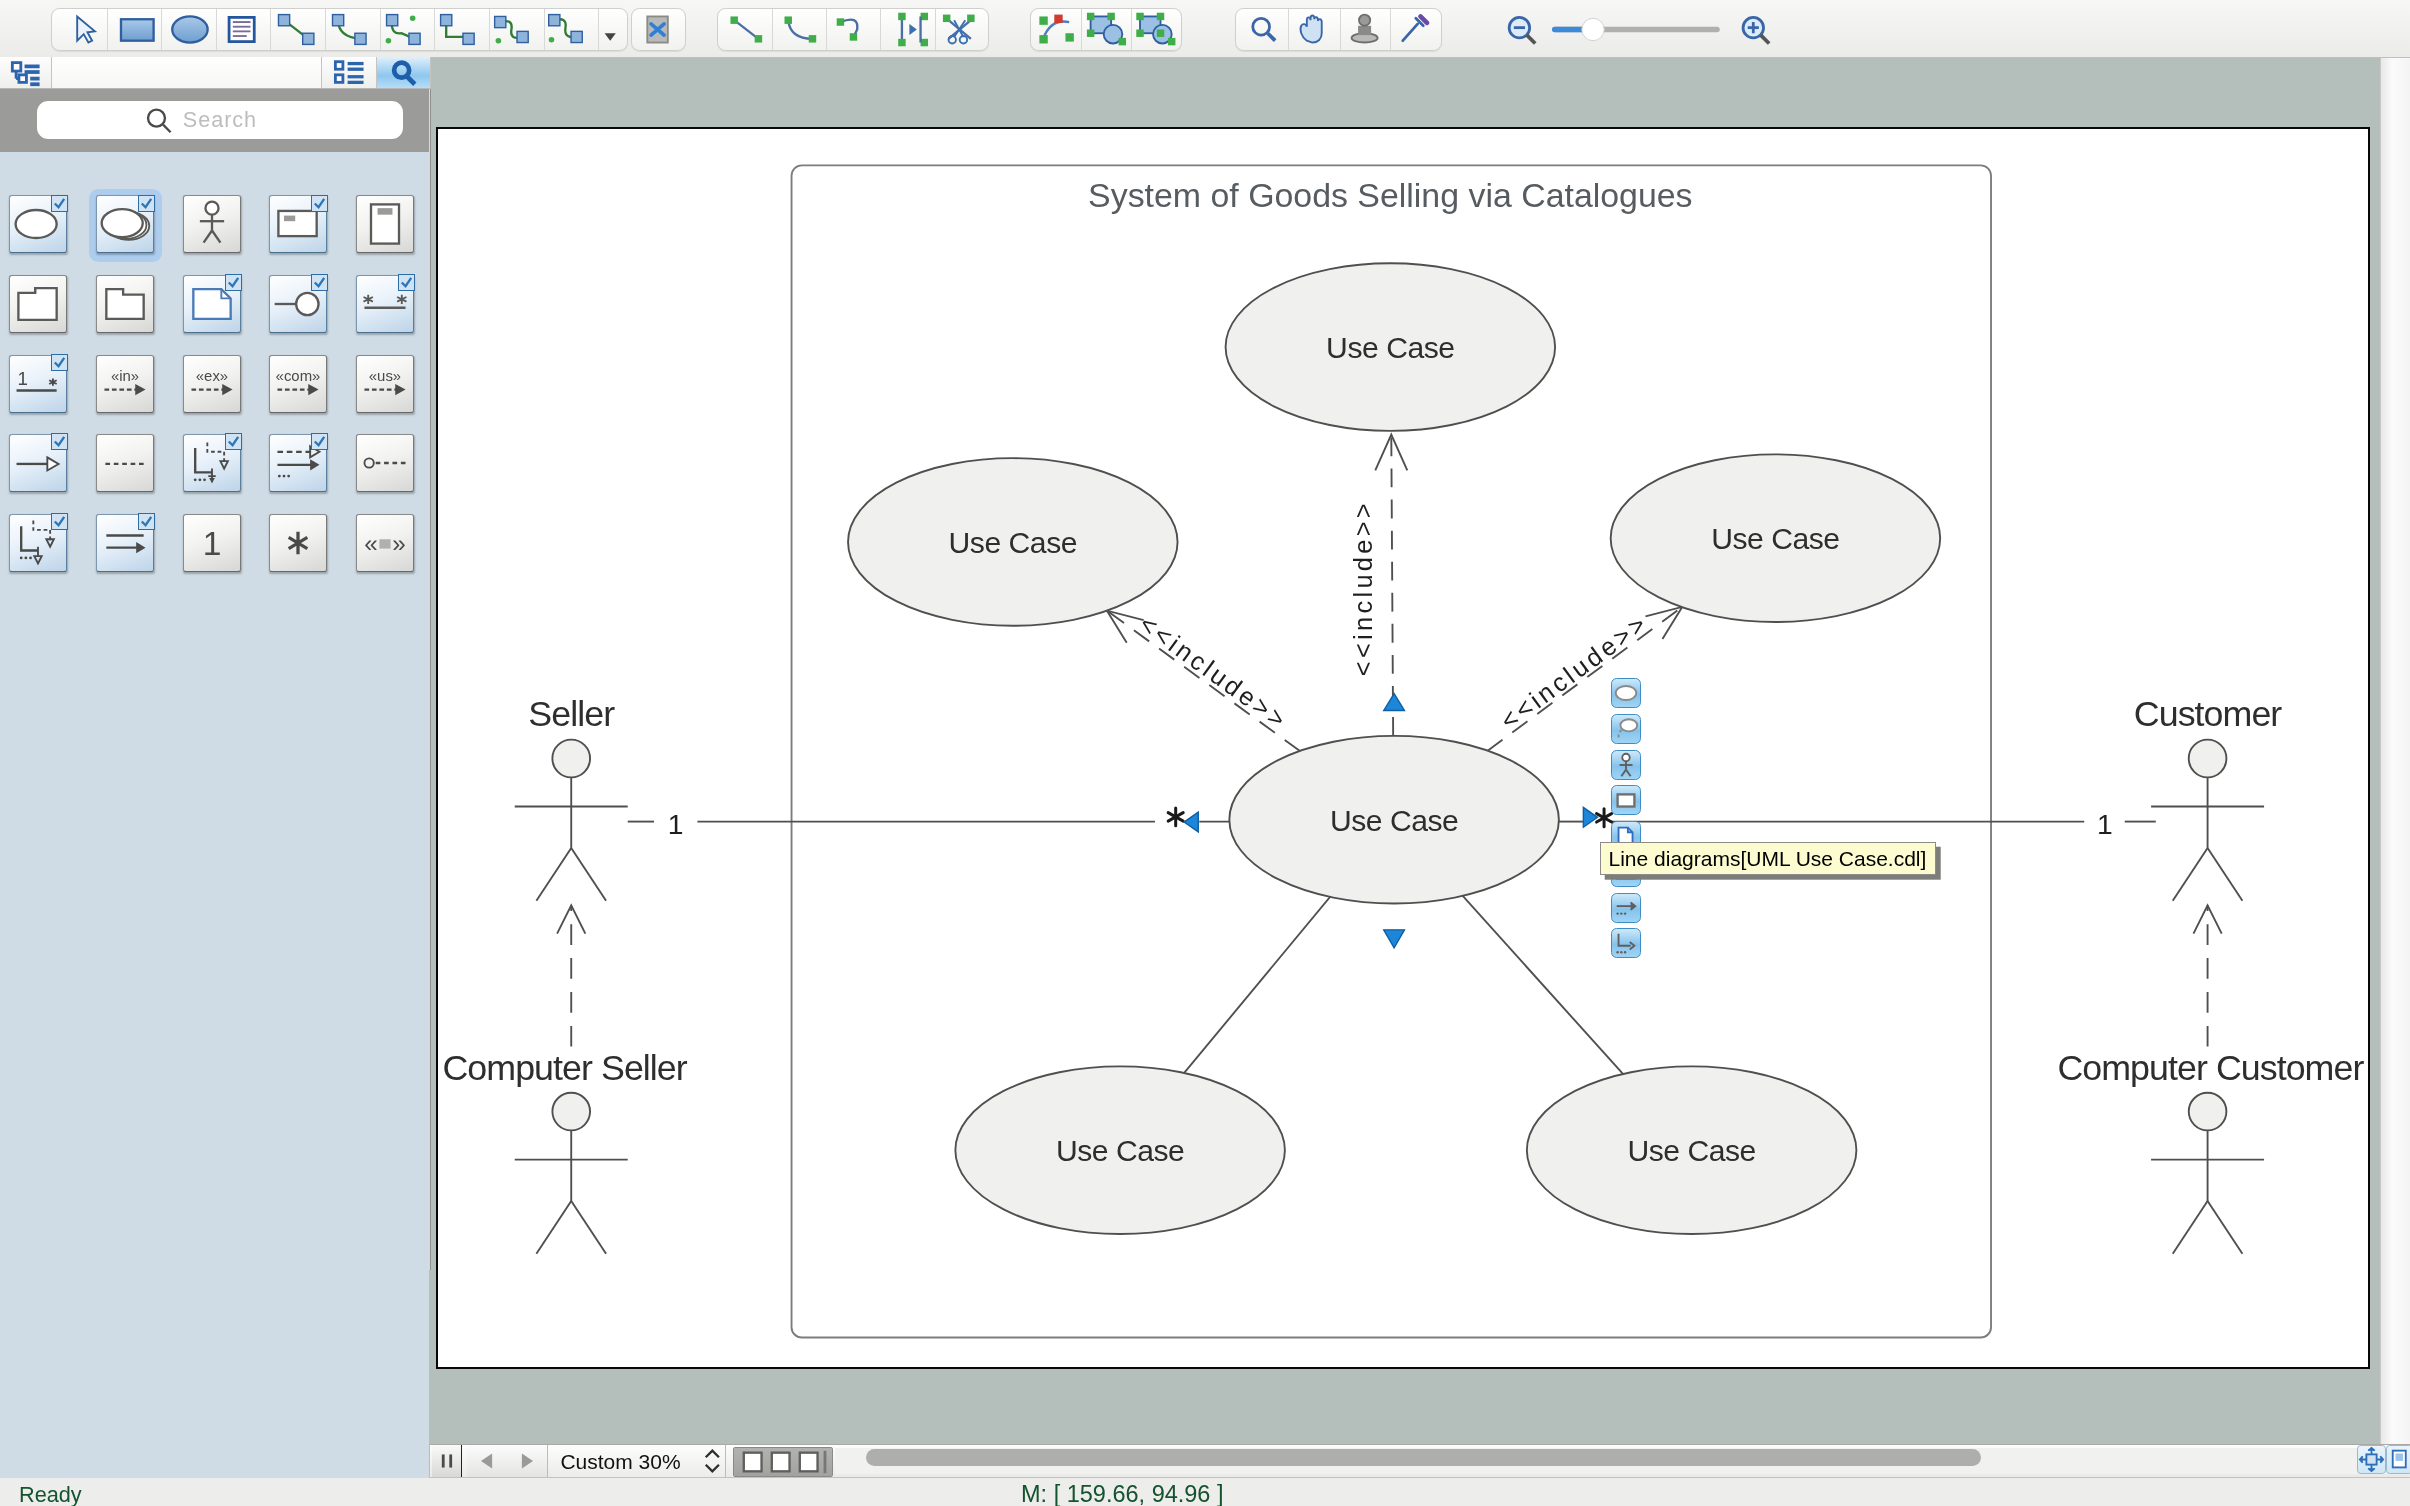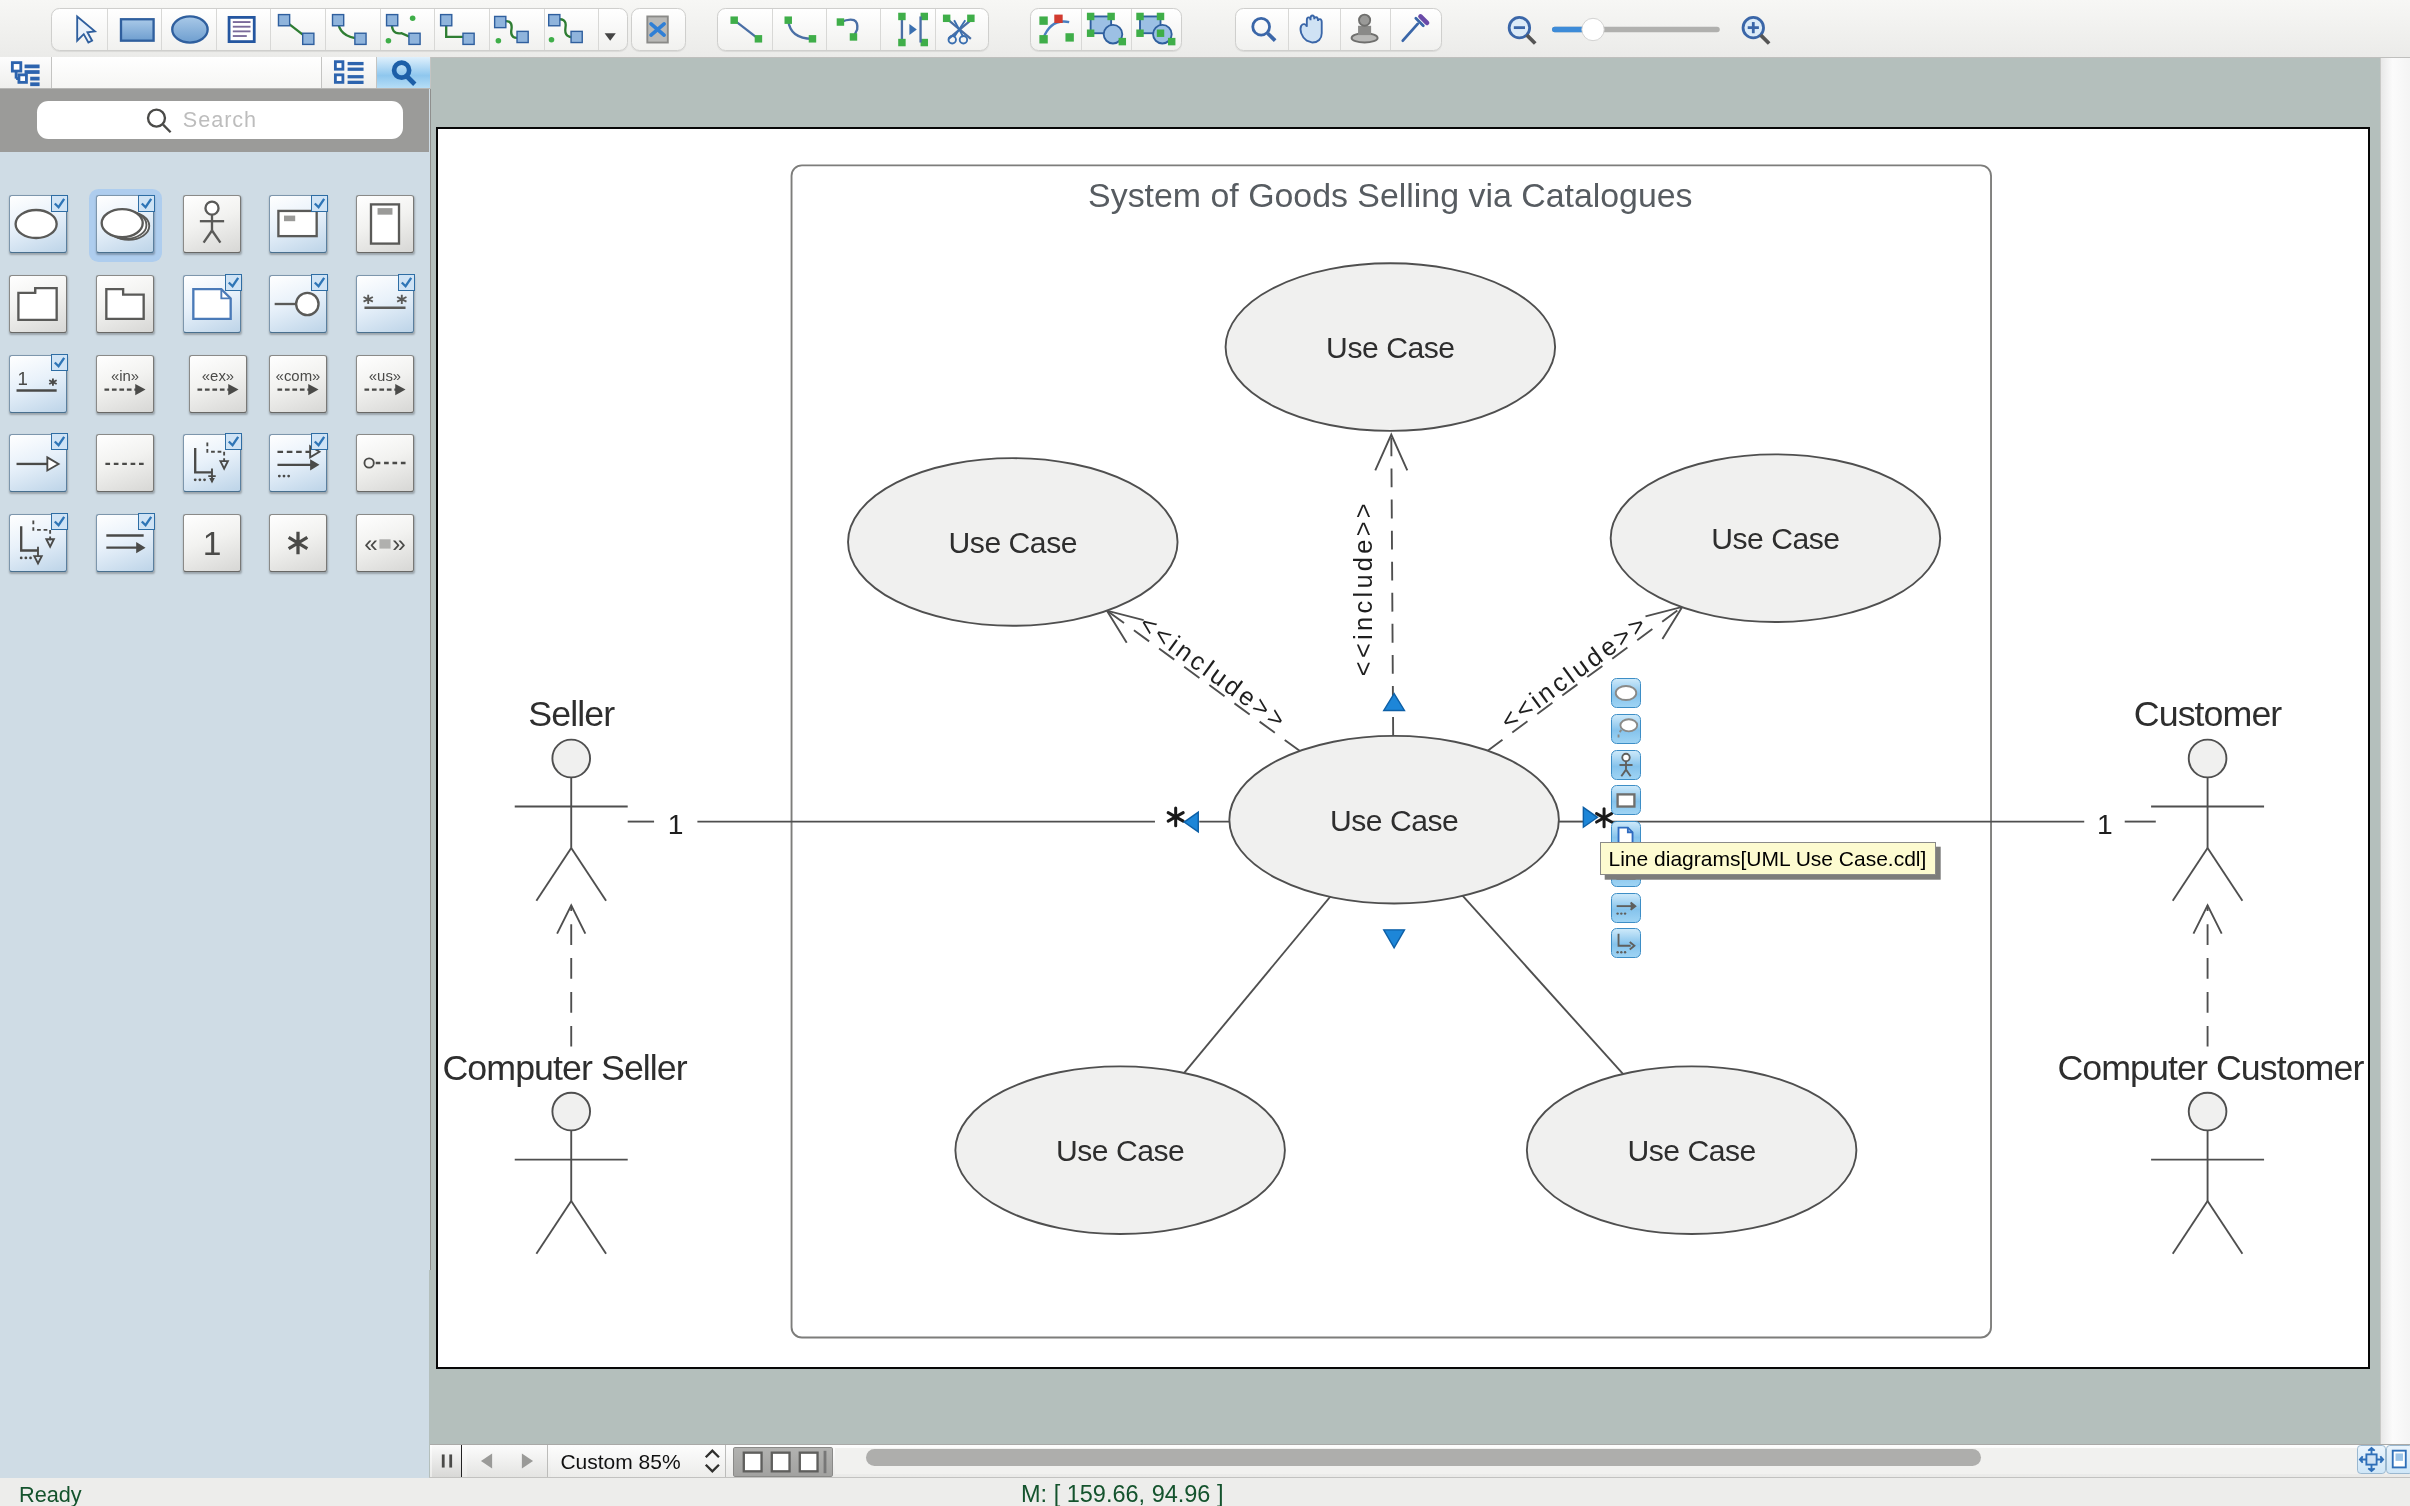"«ex»" div.cell { left: 189px -> 183px }
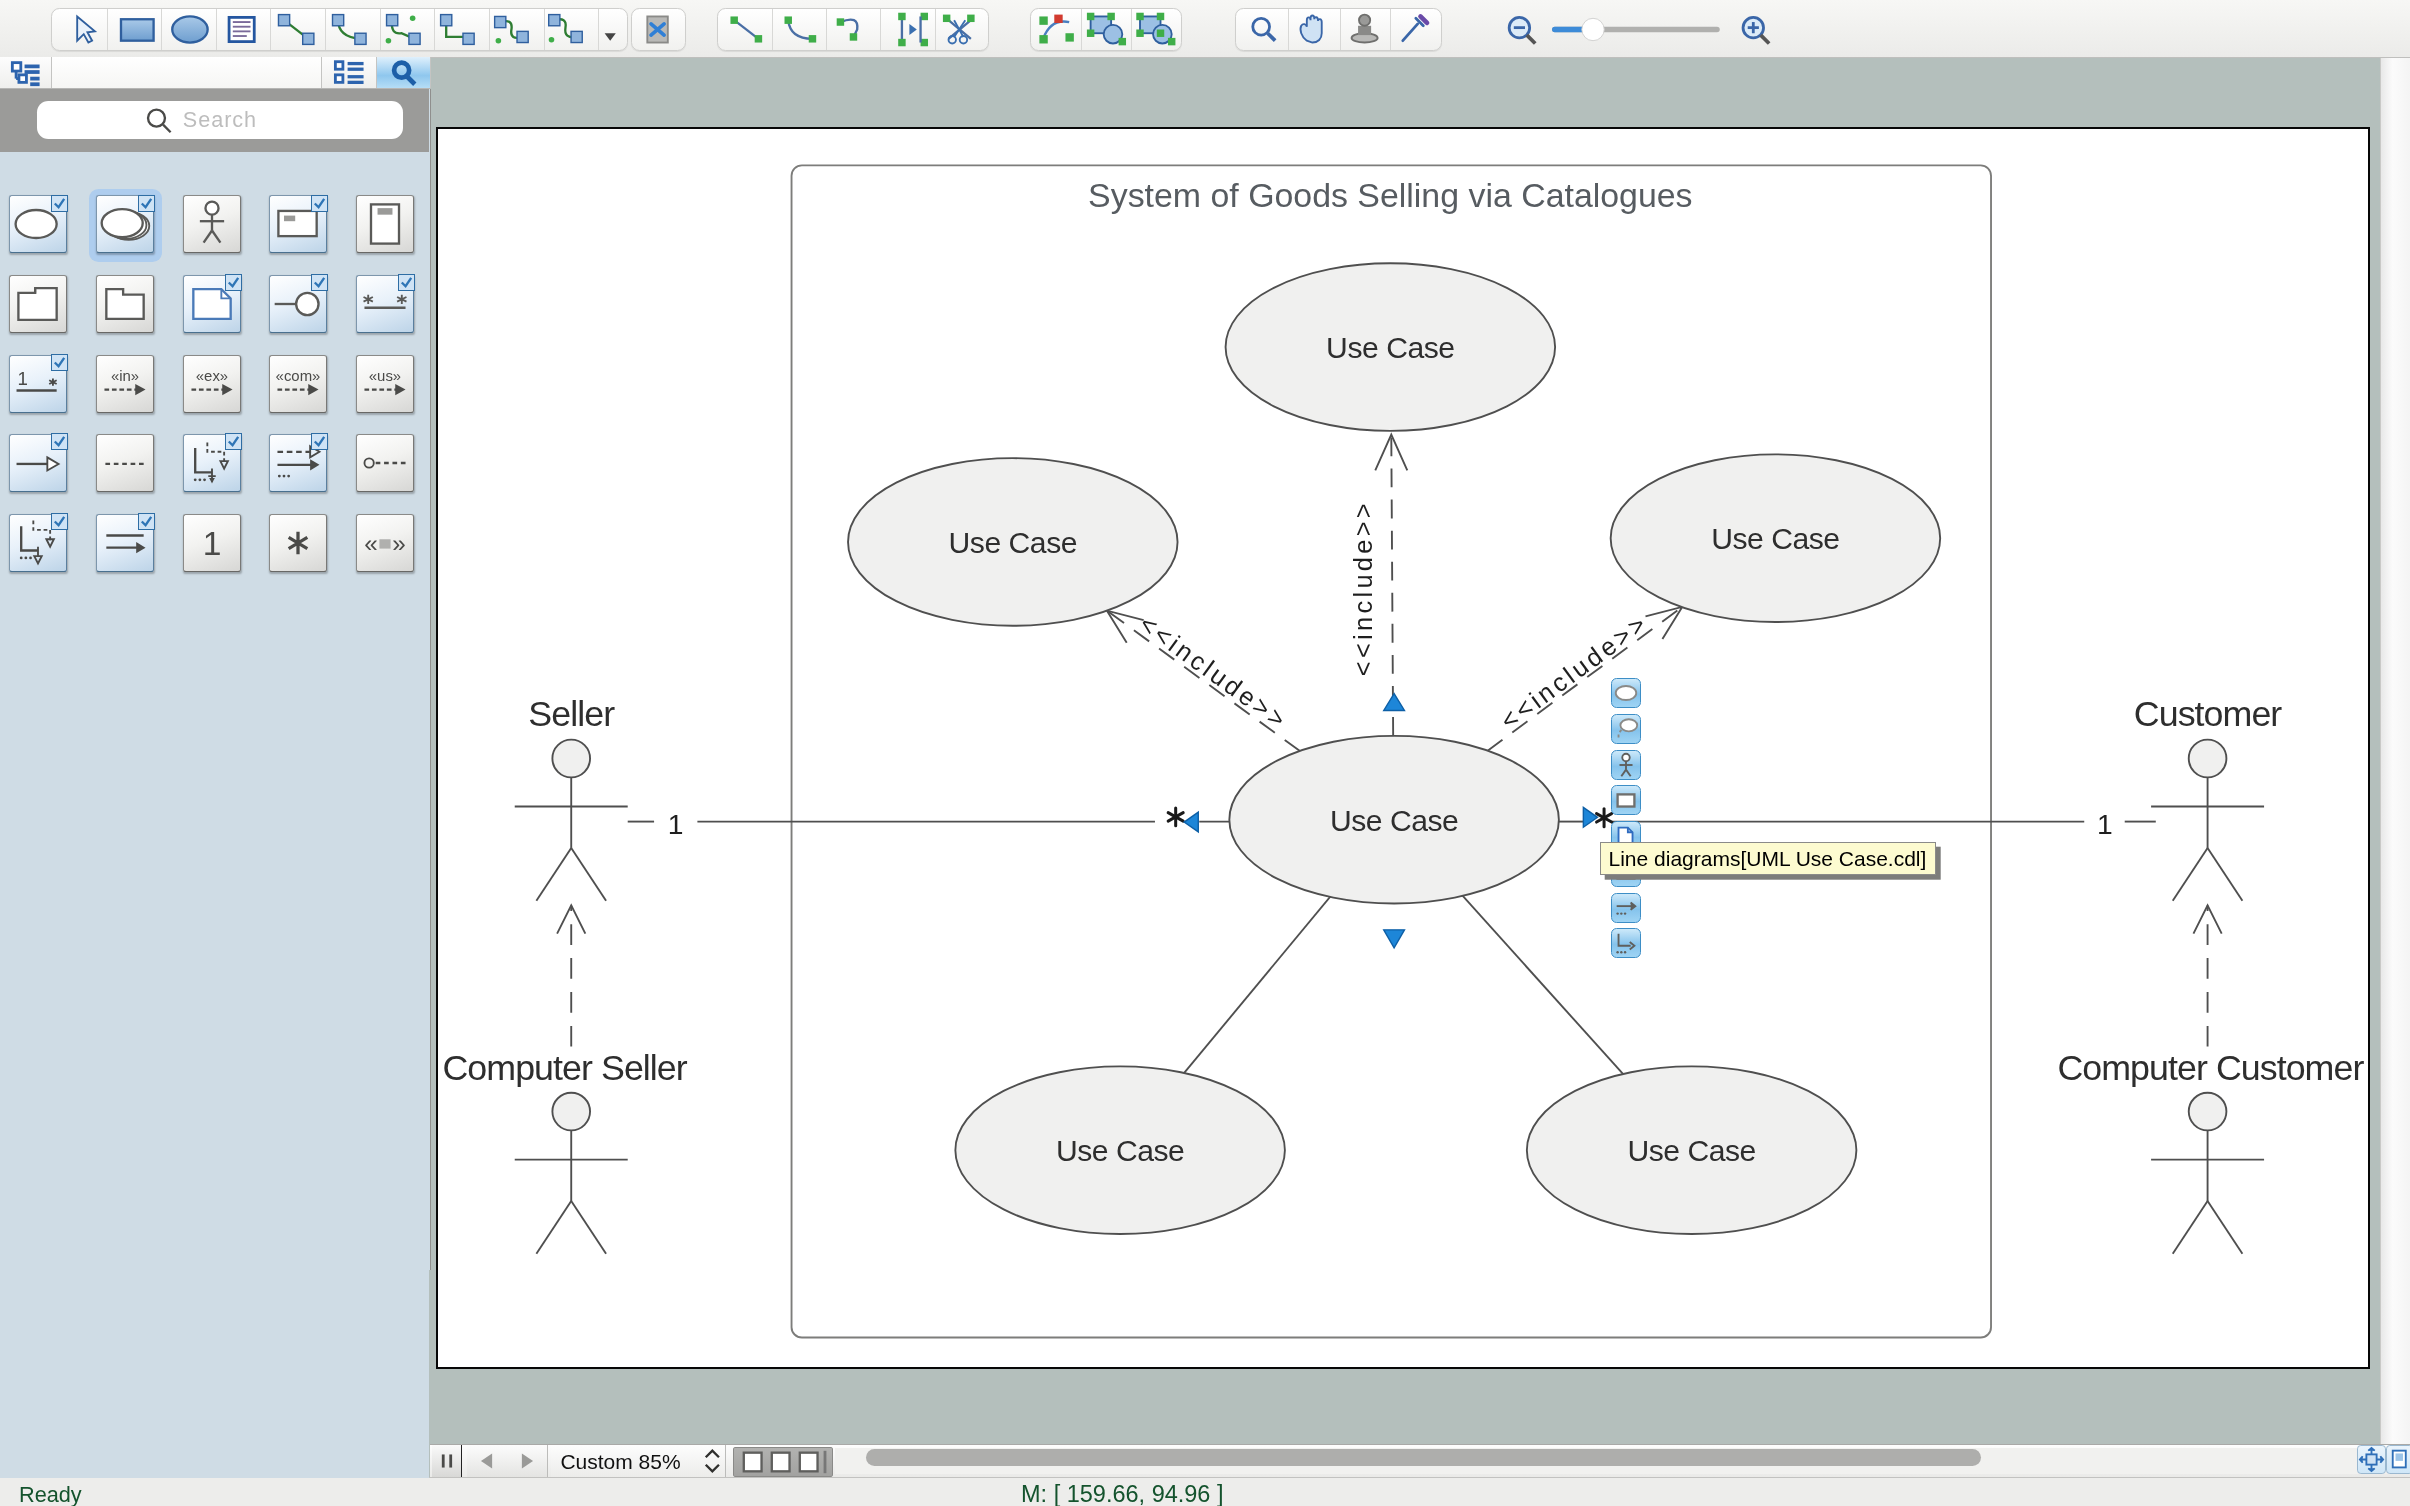"Custom 85%" span { text: 85% -> 30% }
